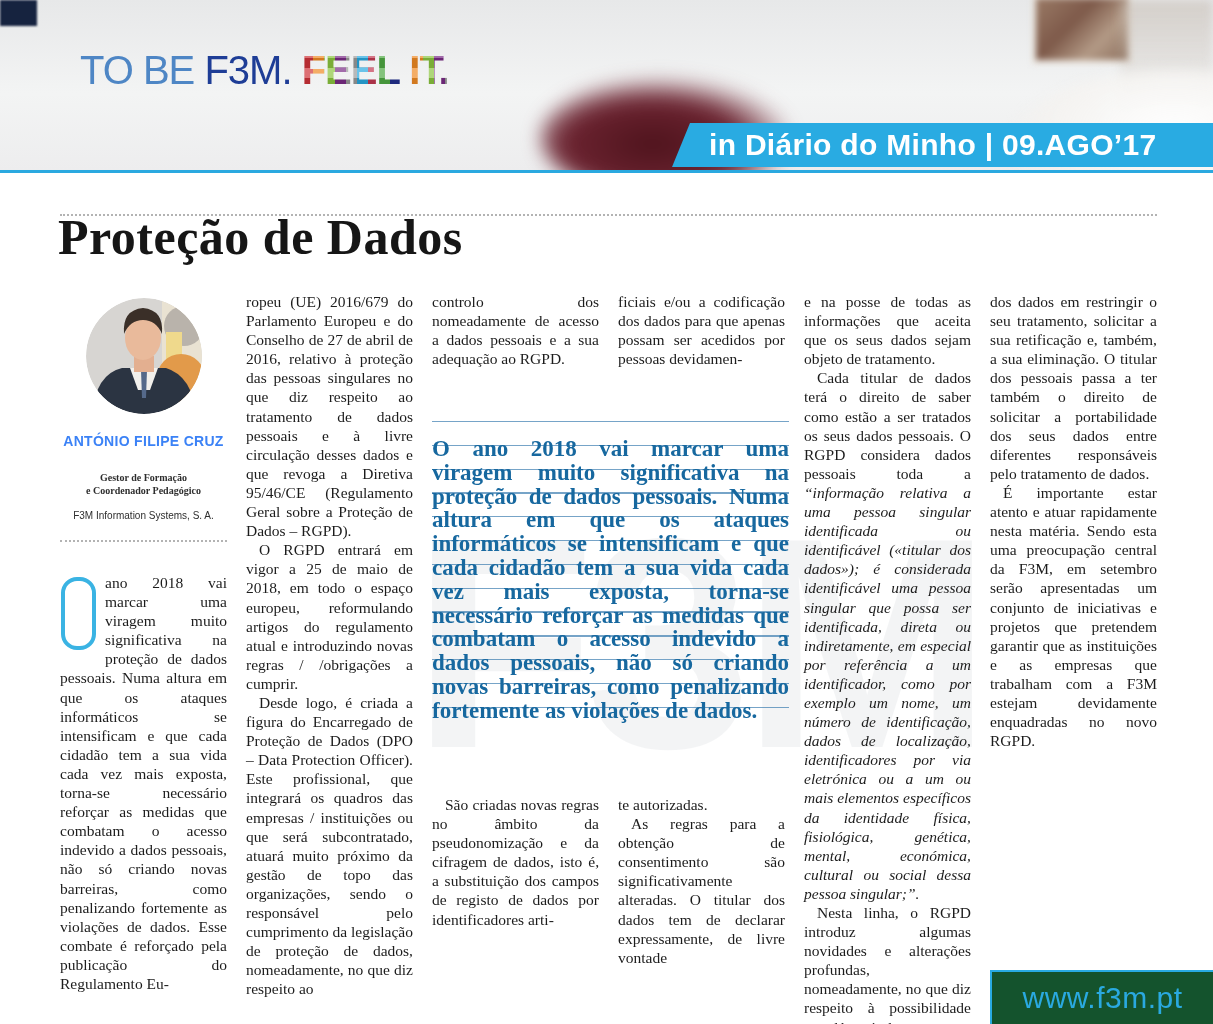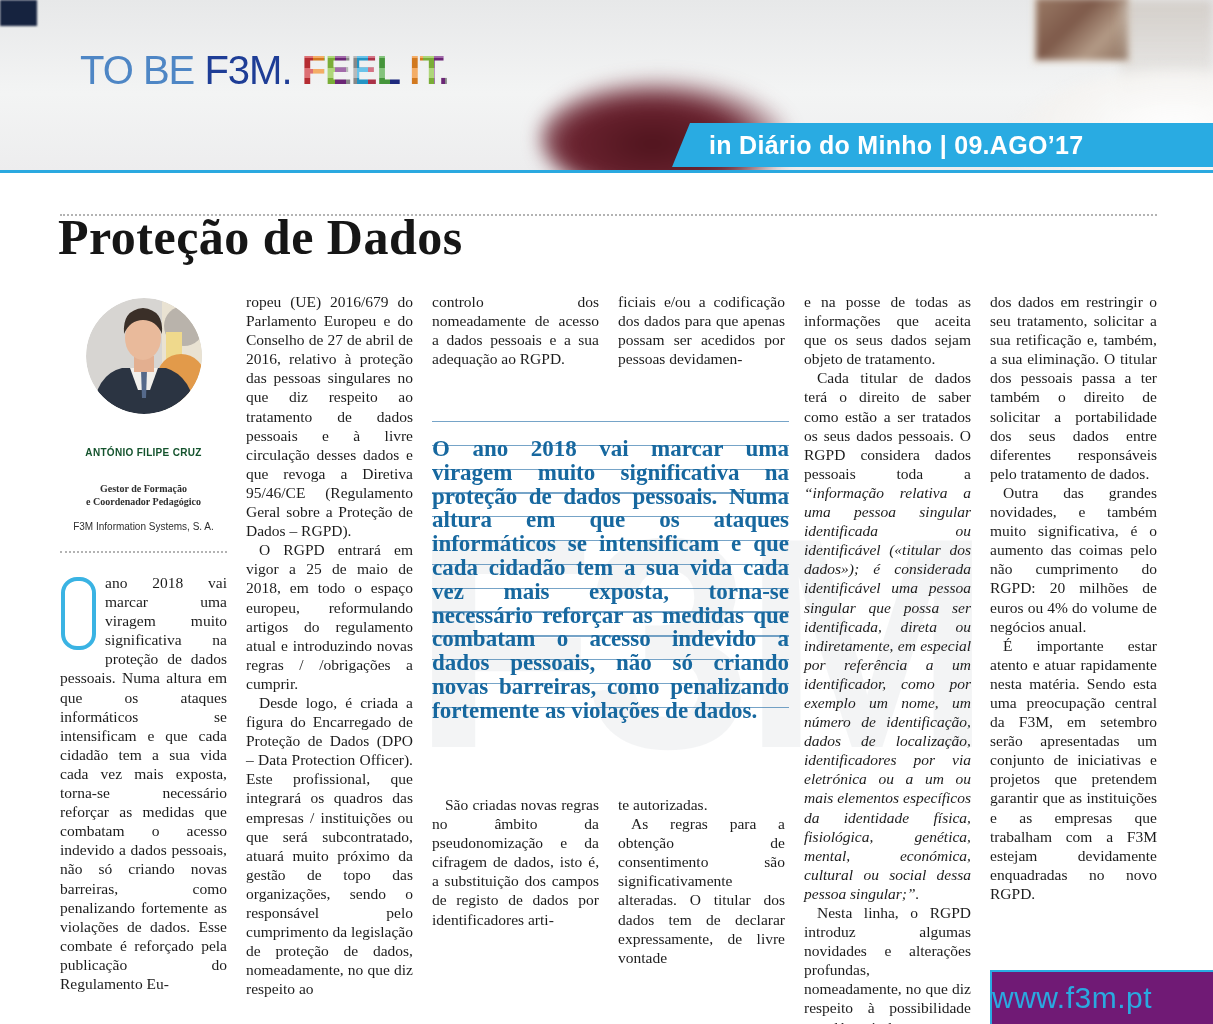"in Diário do Minho |" .banner span { font-size: 25px -> 30px }
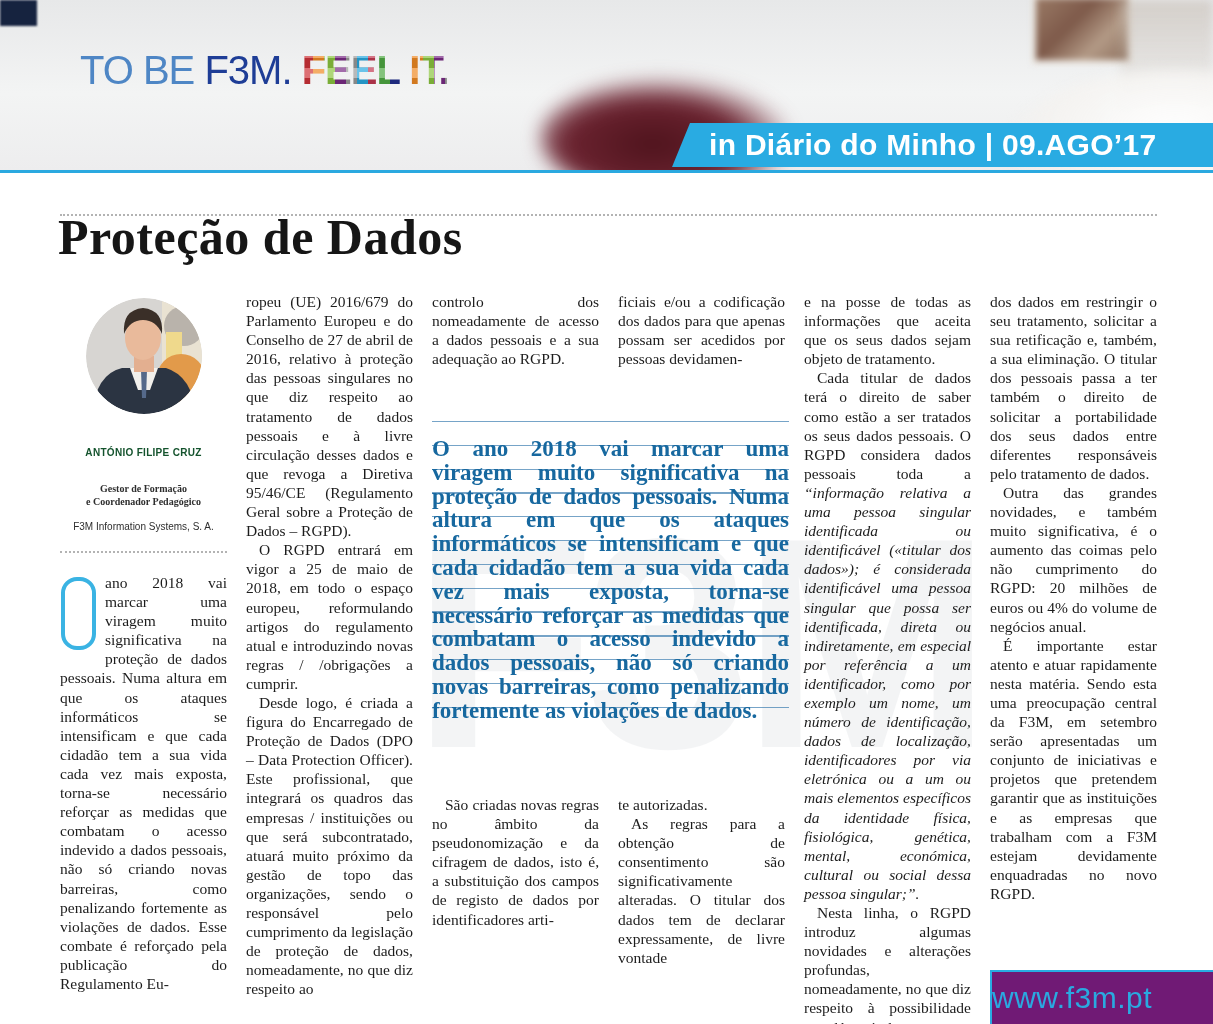"ANTÓNIO FILIPE CRUZ" .a-name { color: #14532d -> #3b82f6; font-size: 10px -> 14px; margin-top: 29px -> 18px }
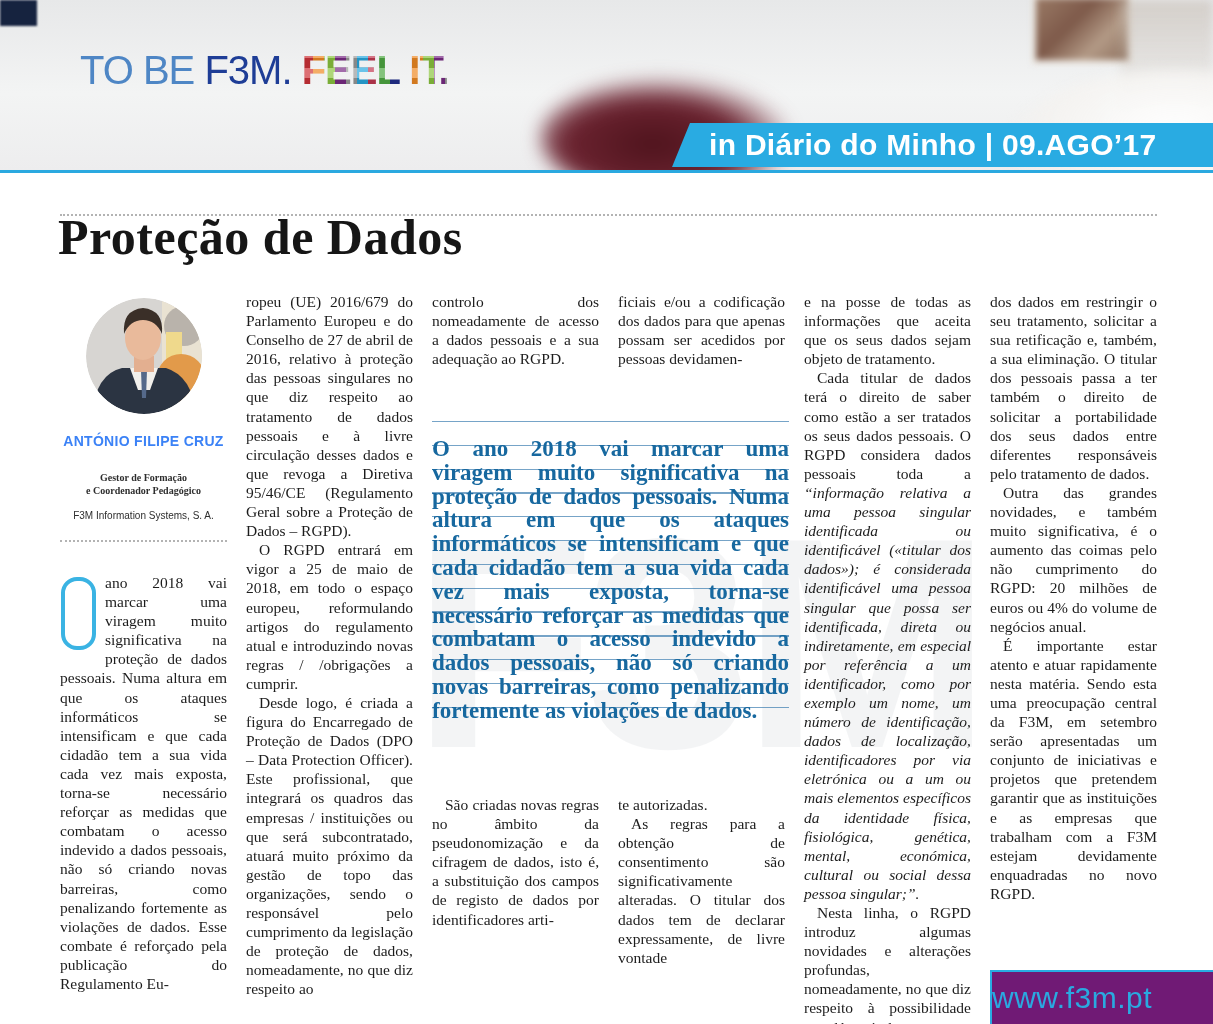"Outra das grandes novidades, e" p.ind { html: <p>Outra das grandes novidades, e também muito significativa, é o aumento das coimas pelo não cumprimento do RGPD: 20 milhões de euros ou 4% do volume de negócios anual.</p> -> none }
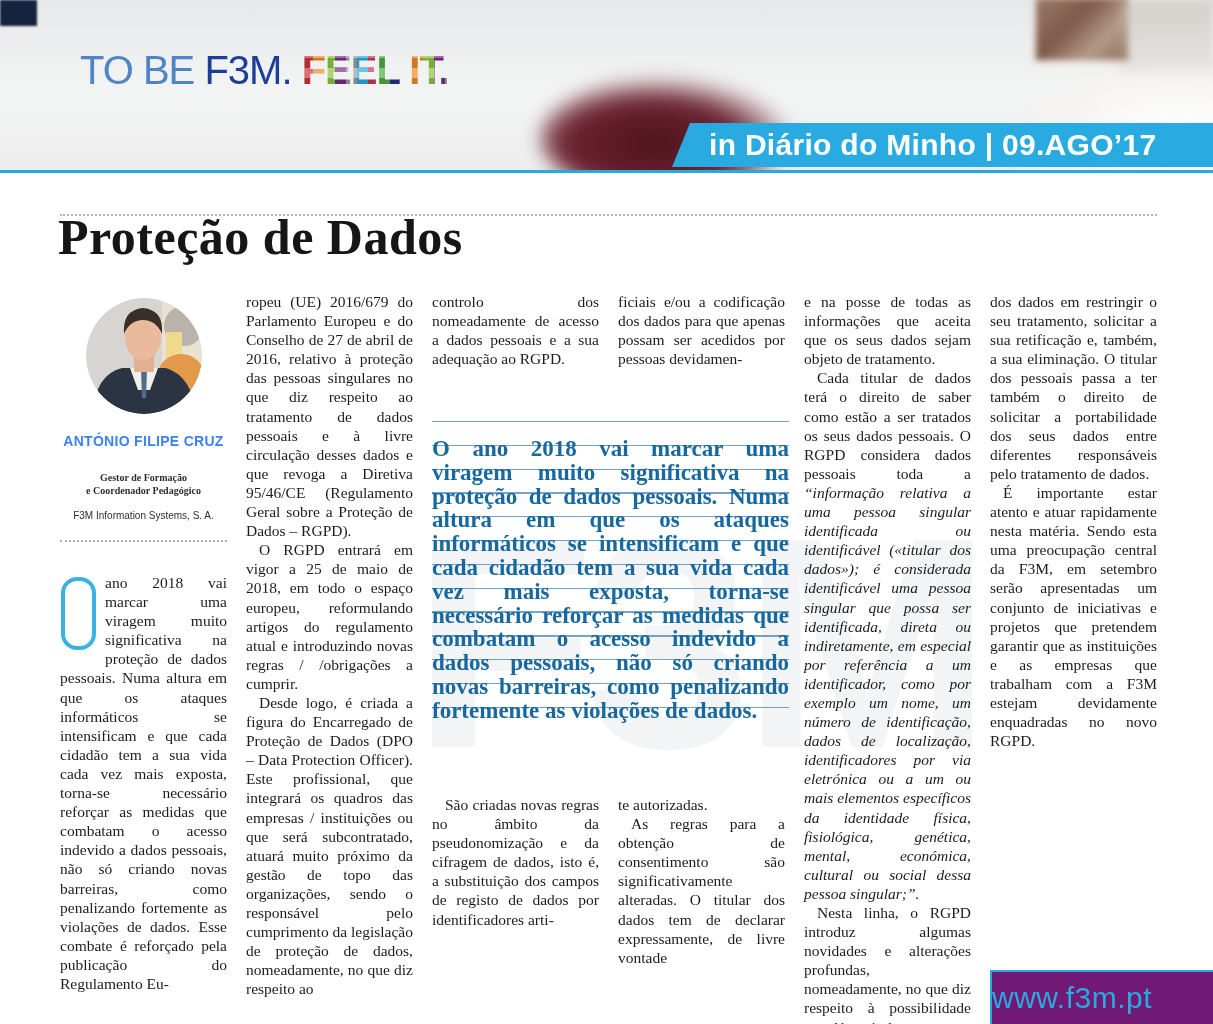"www.f3m.pt" .site { background: #701a75 -> #14532d; justify-content: none -> center }
